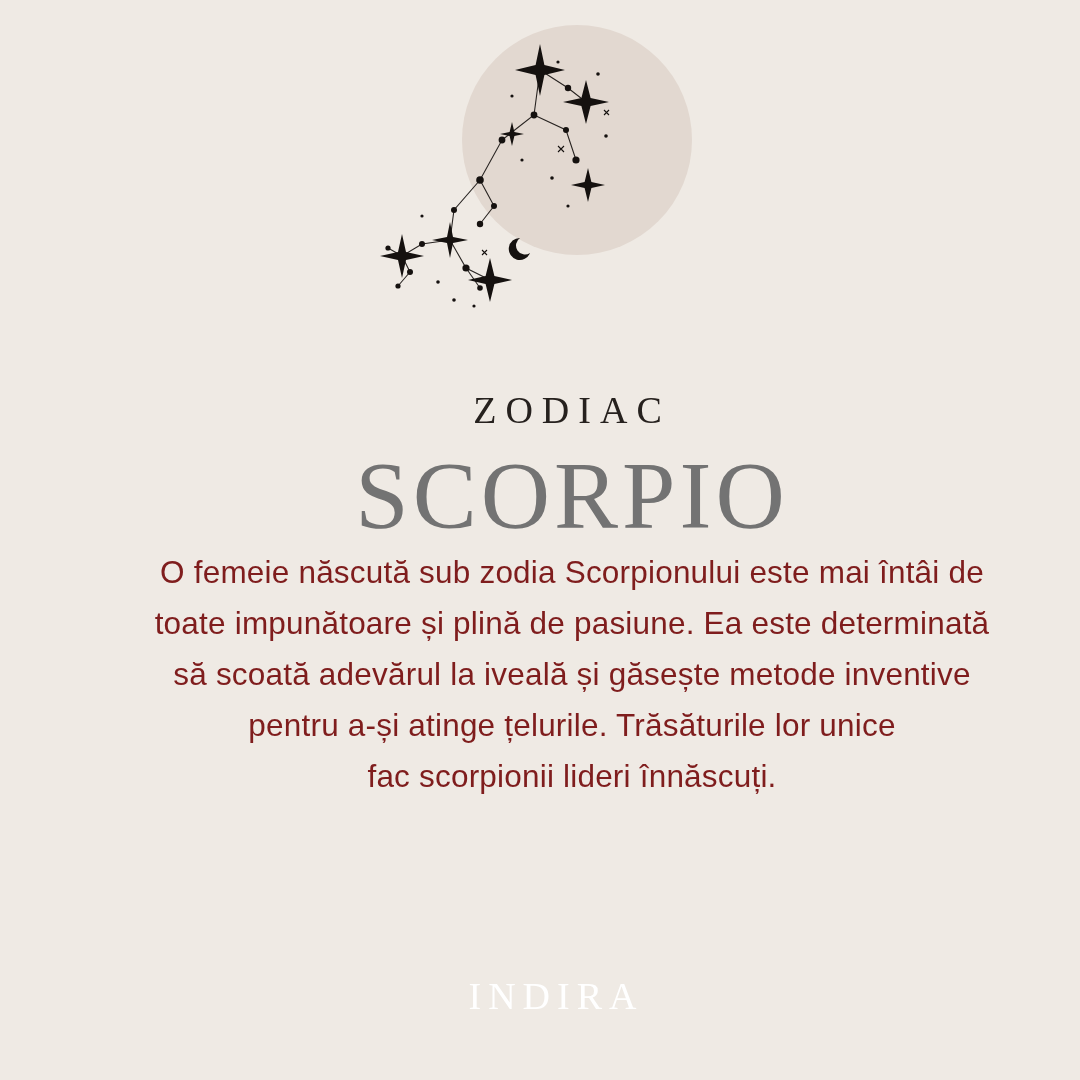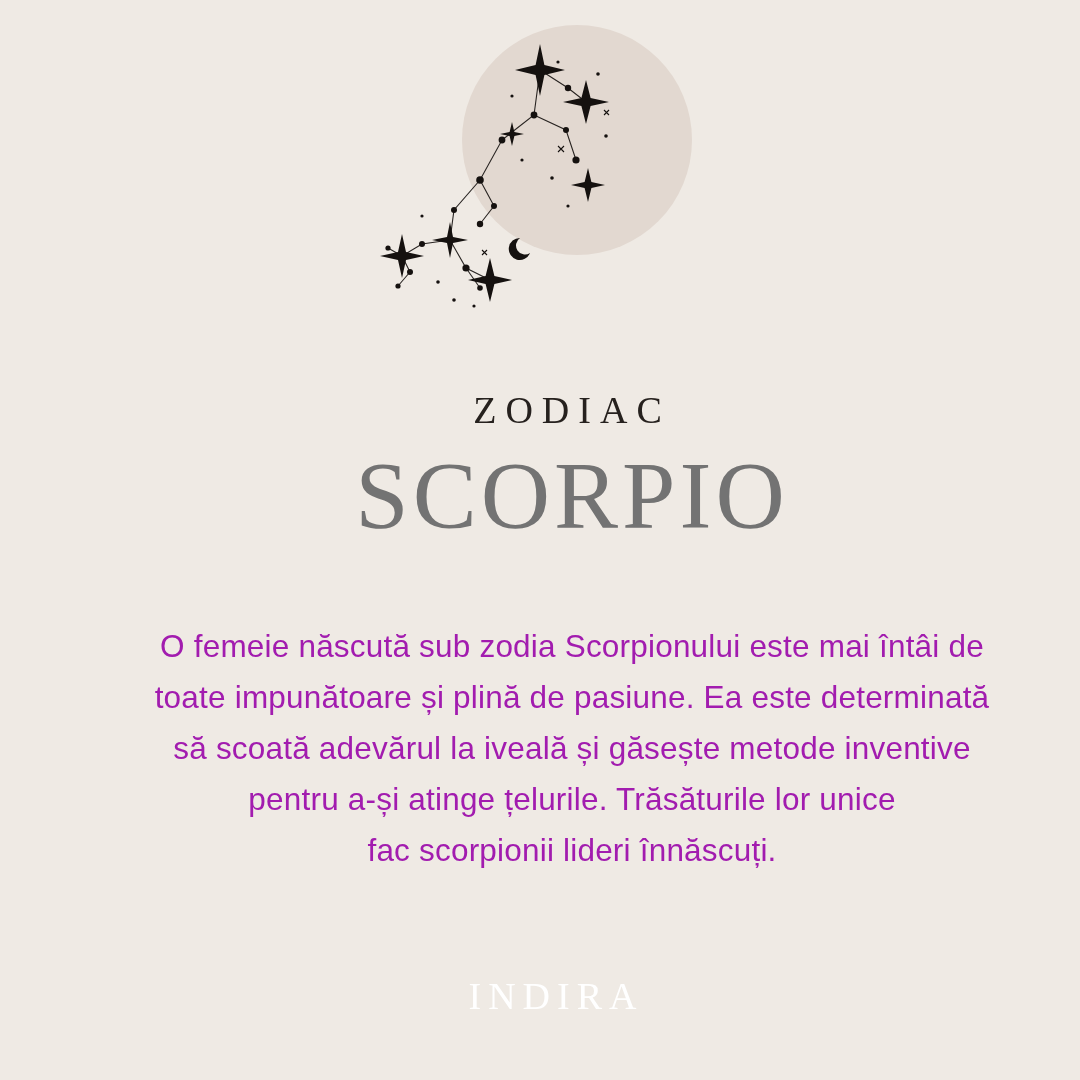"O femeie născută sub zodia" .description { color: #a21caf -> #7f1d1d; margin-top: 74px -> none }
